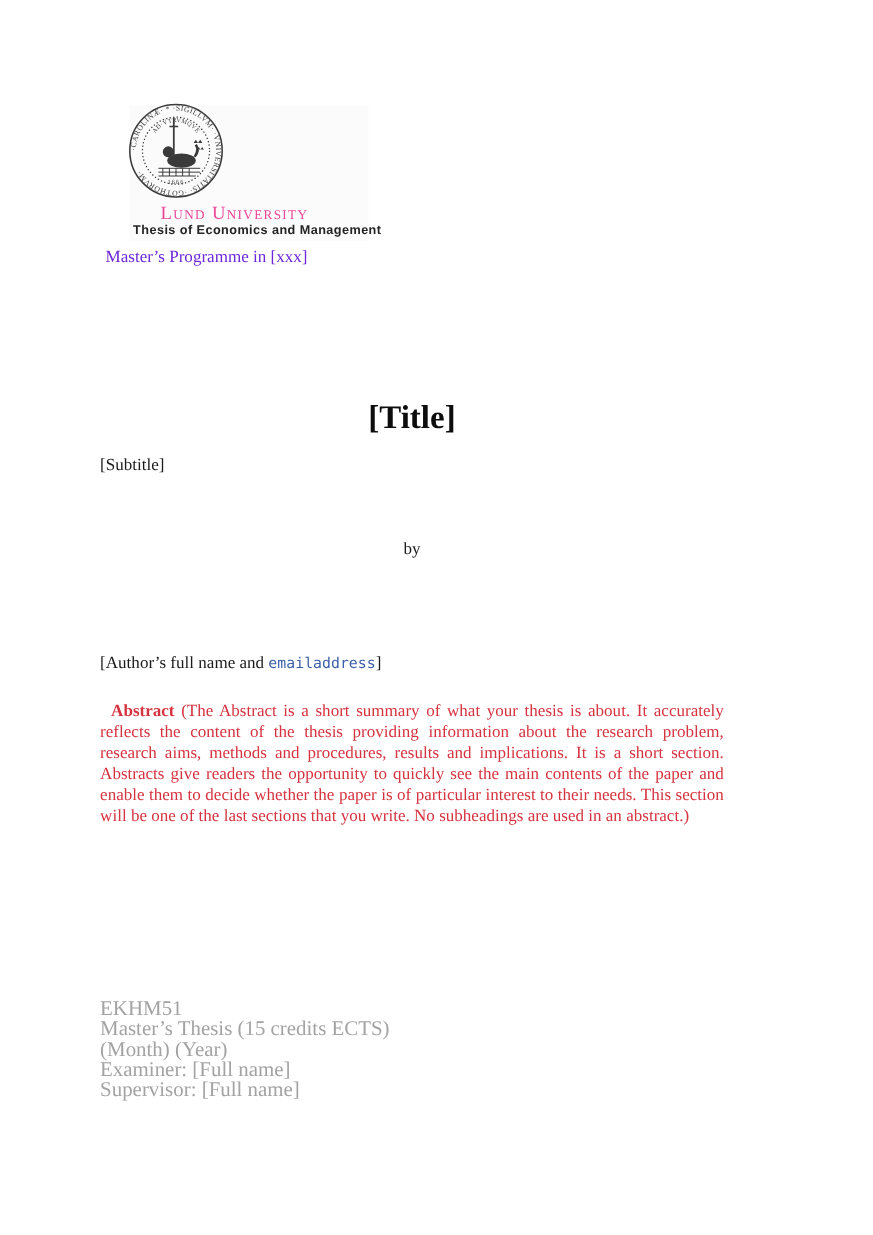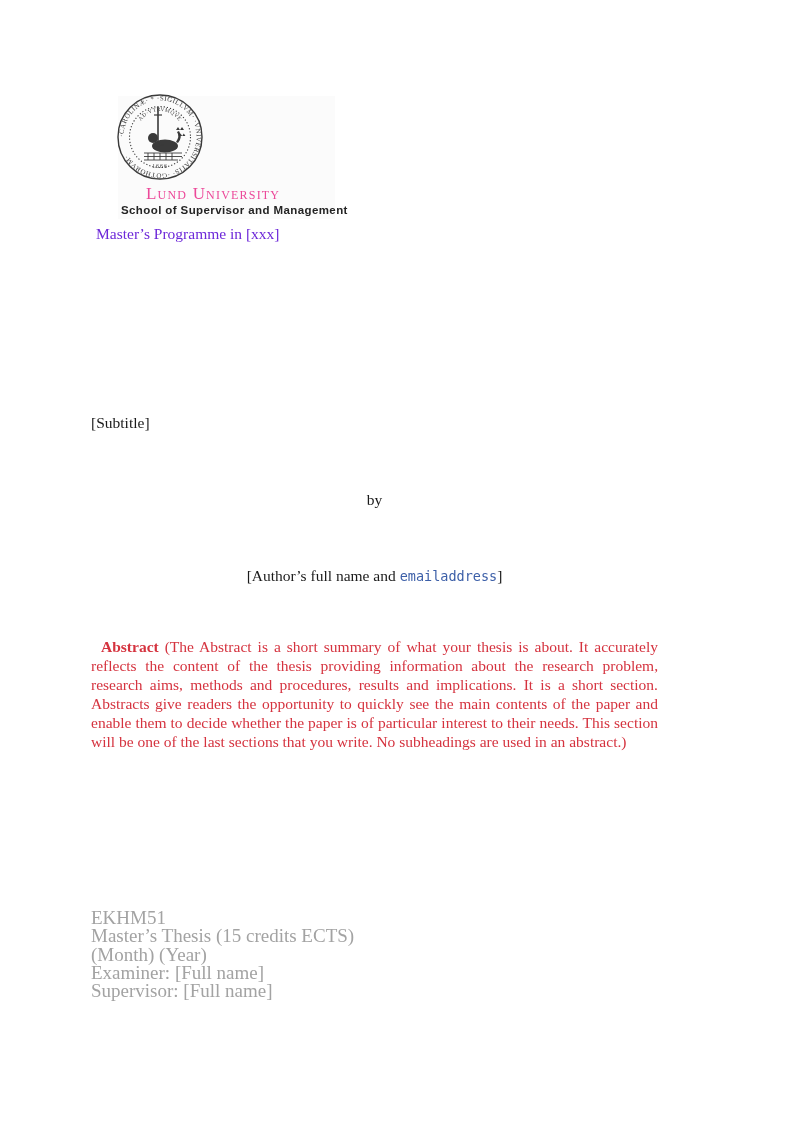"School of Supervisor and Management" div.schoolline { text: School of Supervisor -> Thesis of Economics }
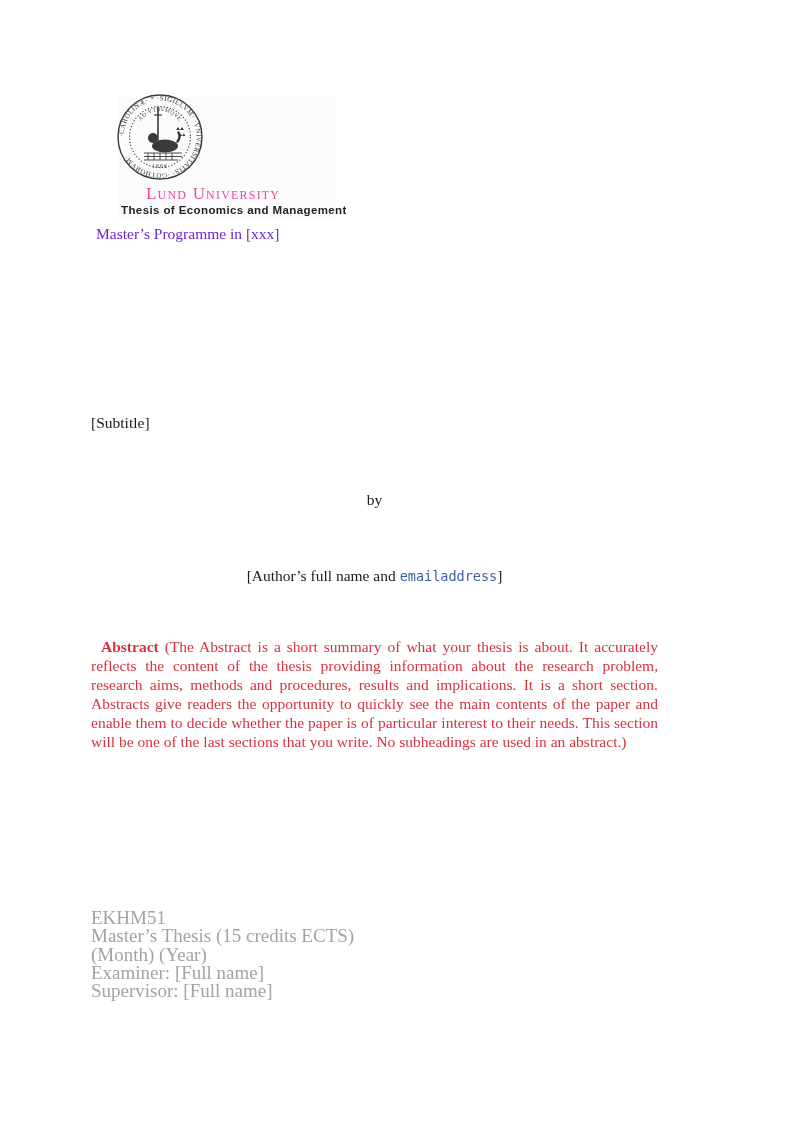"[Title]" div.title { html: none -> <div>[Title]</div> }
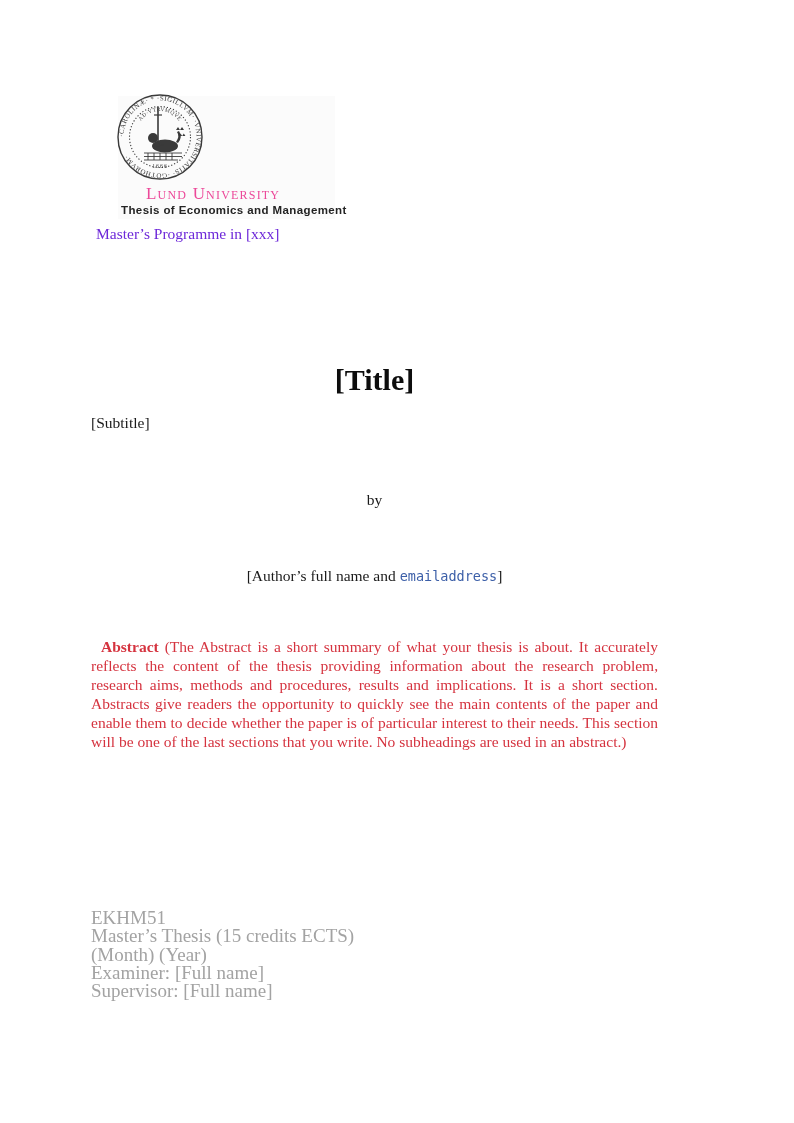"[Author’s full name and emailaddress]" .authorline { text-align: center -> left; top: 567px -> 594px }
